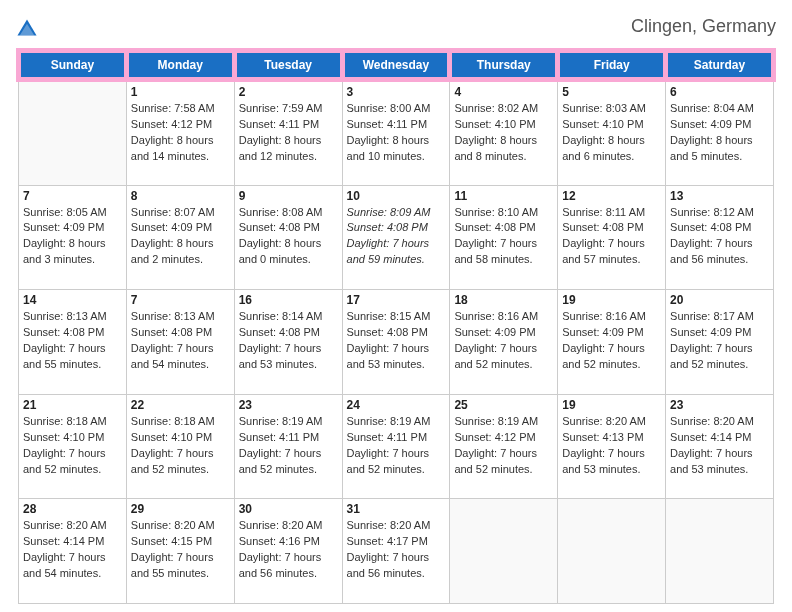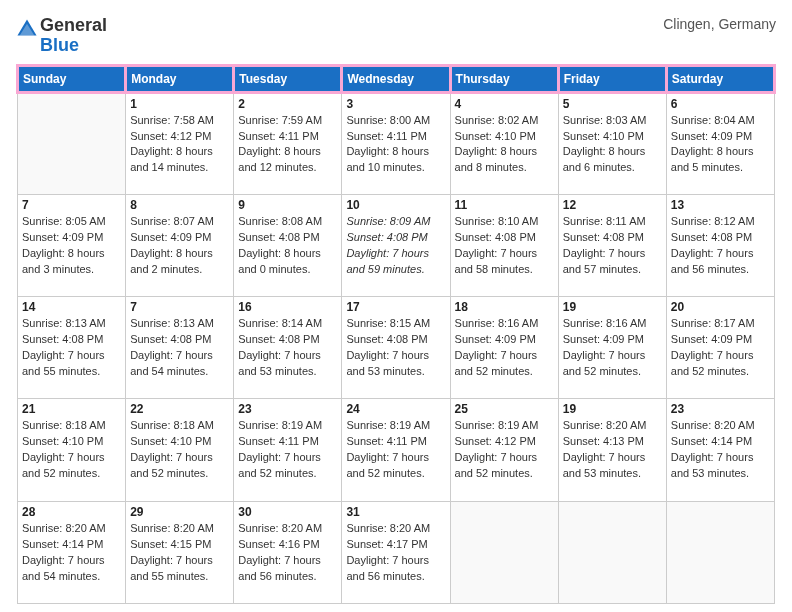"General" div.logo-text { html: <div> <span>General</span> <span>Blue</span> </div> -> none }
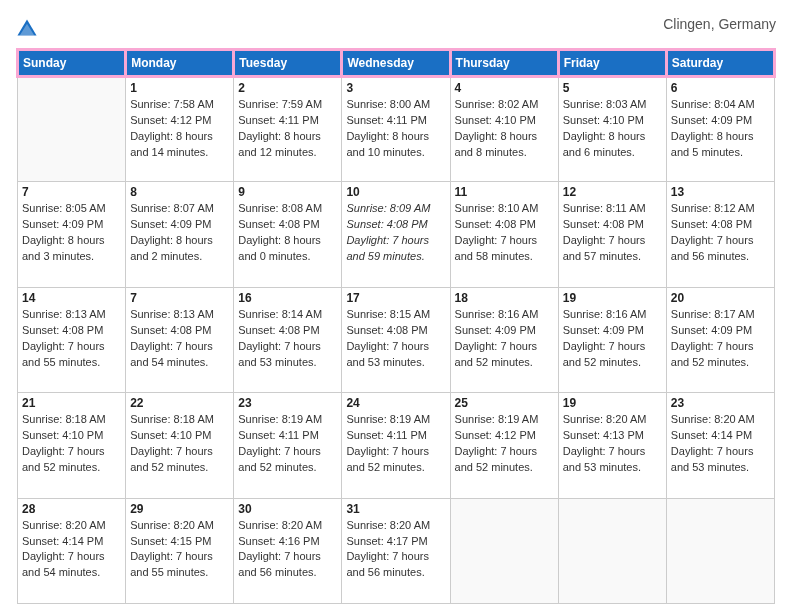"Clingen, Germany" .location { font-size: 14px -> 18px }
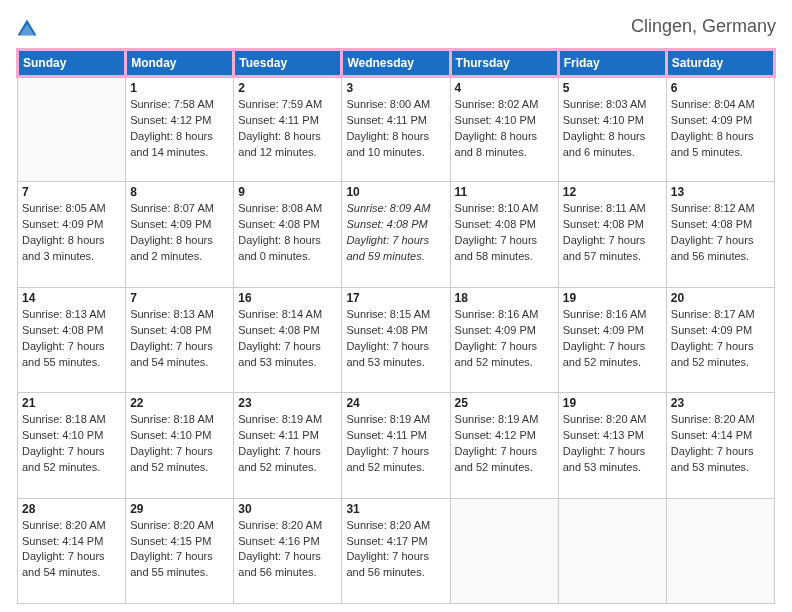"Sunday" .calendar thead tr th { border: 3px solid #f9a8d4 -> 5px solid #f9a8d4; text-align: left -> center }
